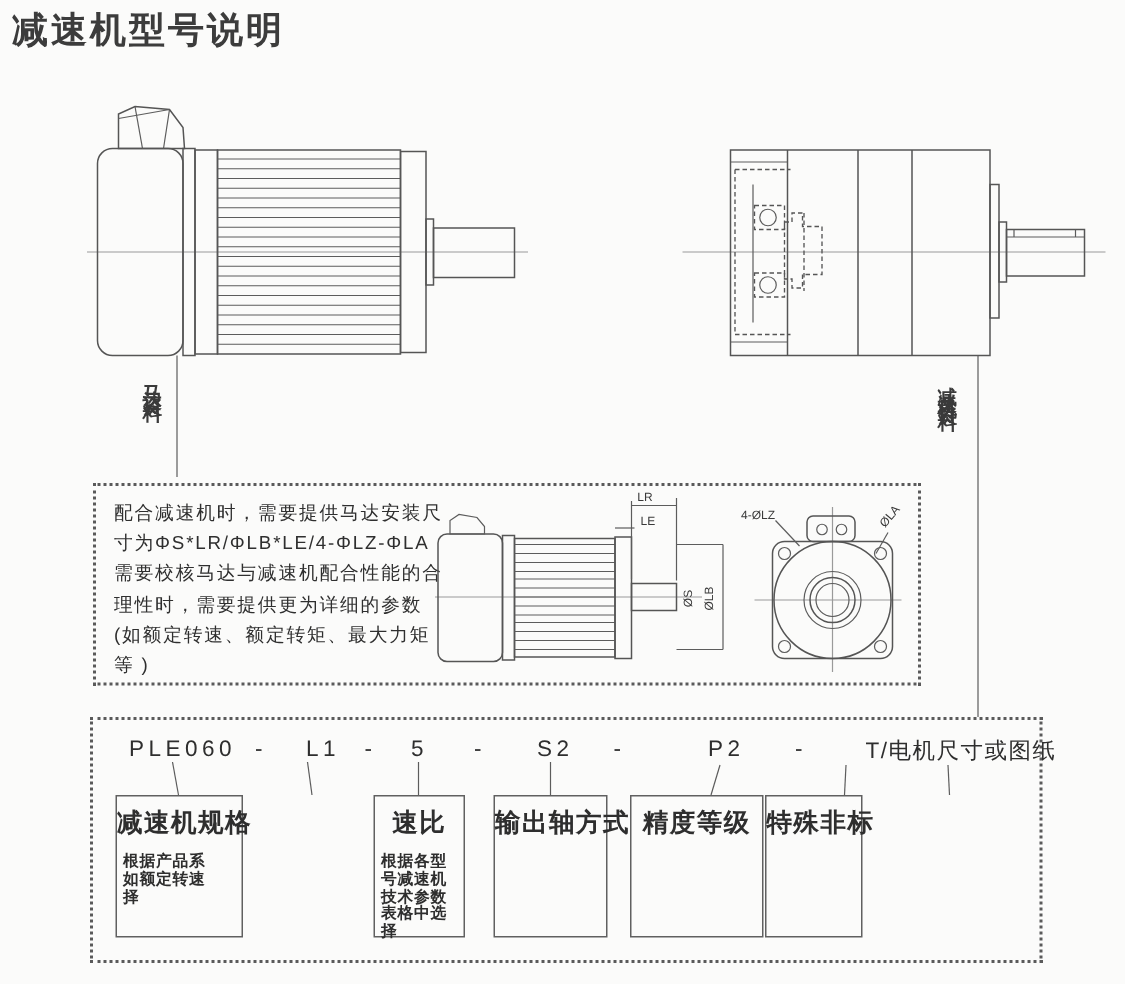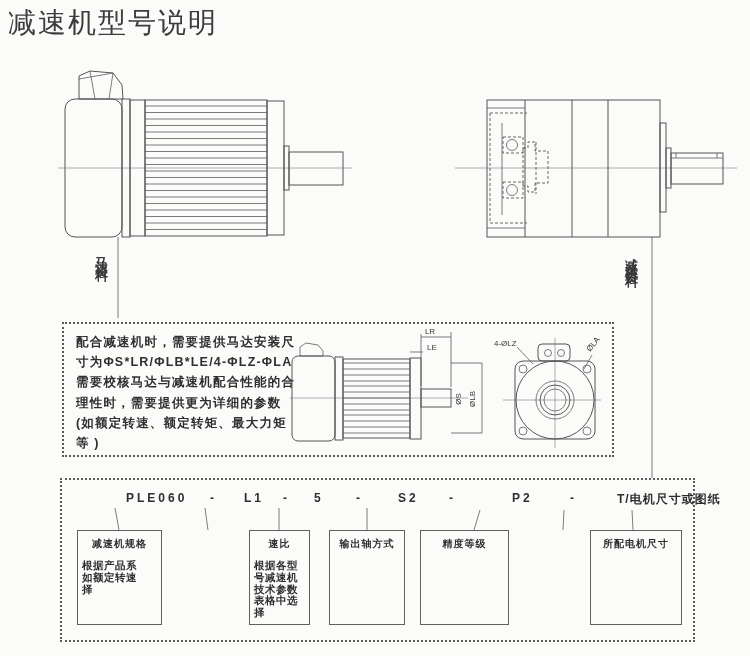"减速机型号说明" .page-title { font-size: 28px -> 24px; font-weight: normal -> bold }
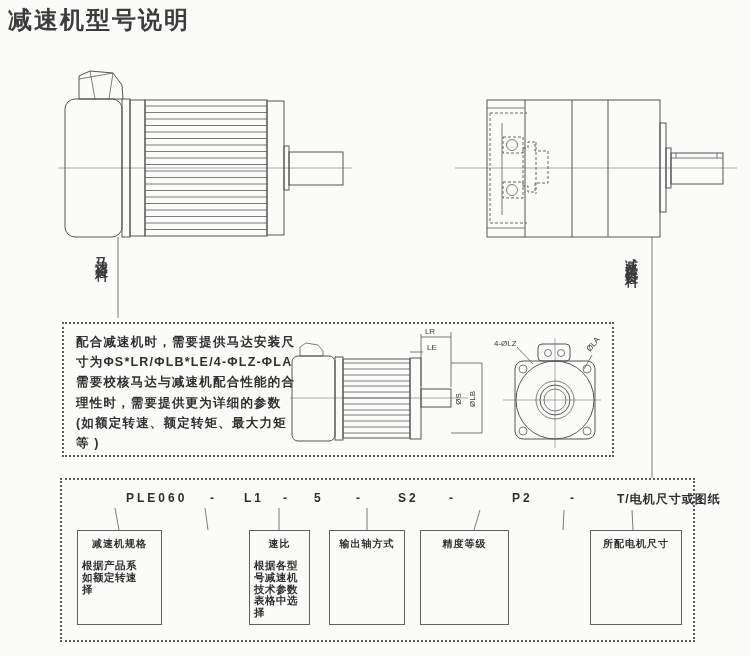"配合减速机时，需要提供马达安装尺" .note-text { font-weight: bold -> normal }
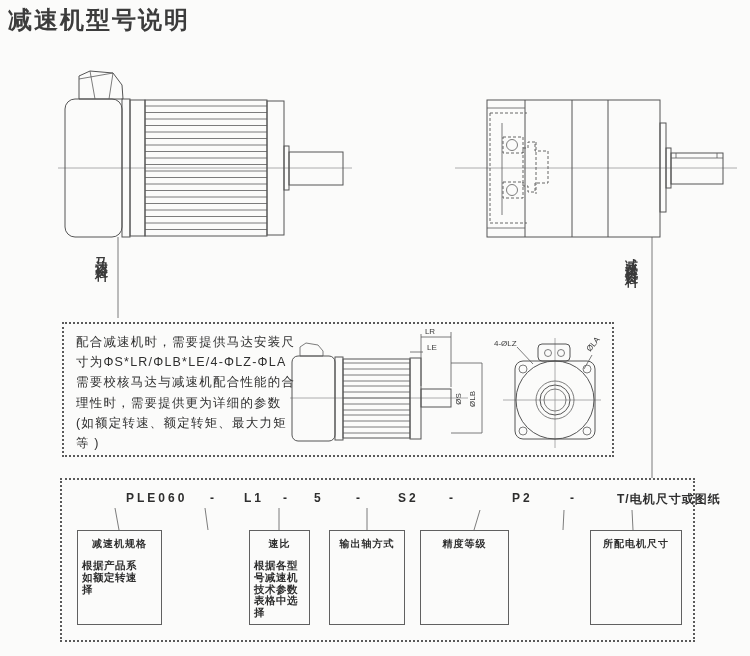"PLE060" .seg { font-size: 12px -> 15px; font-weight: bold -> normal; margin-left: 40px -> none }
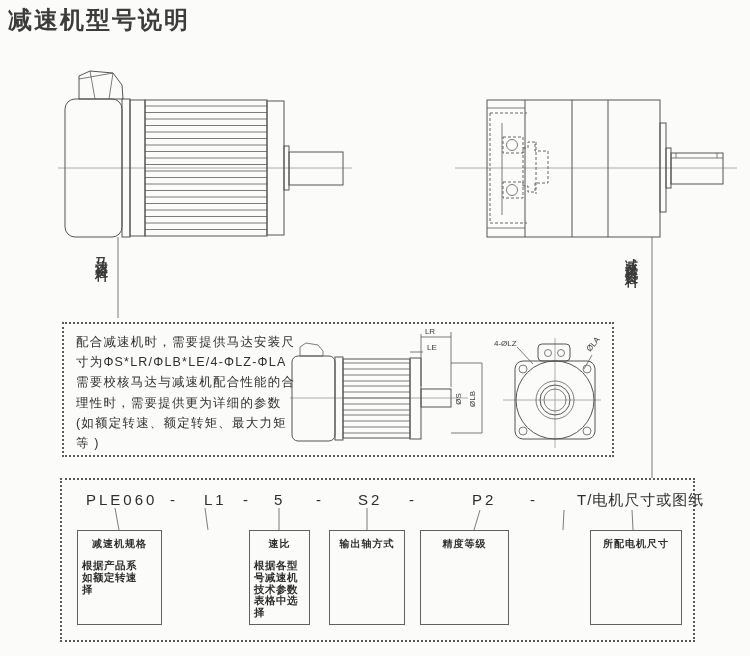"减速机规格" .spec-title { font-size: 10px -> 17px }
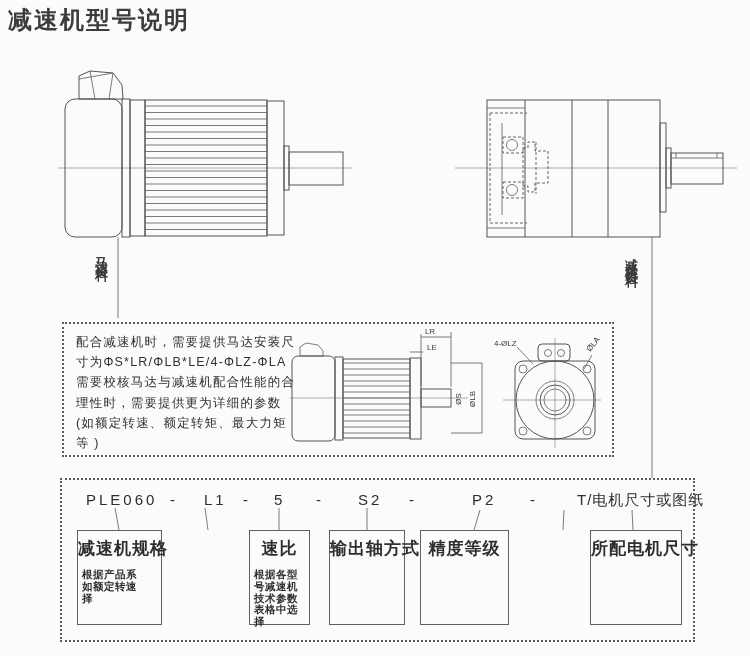"特殊非标" div.spec-box { html: none -> <div> <div>特殊非标</div> <div></div> </div> }
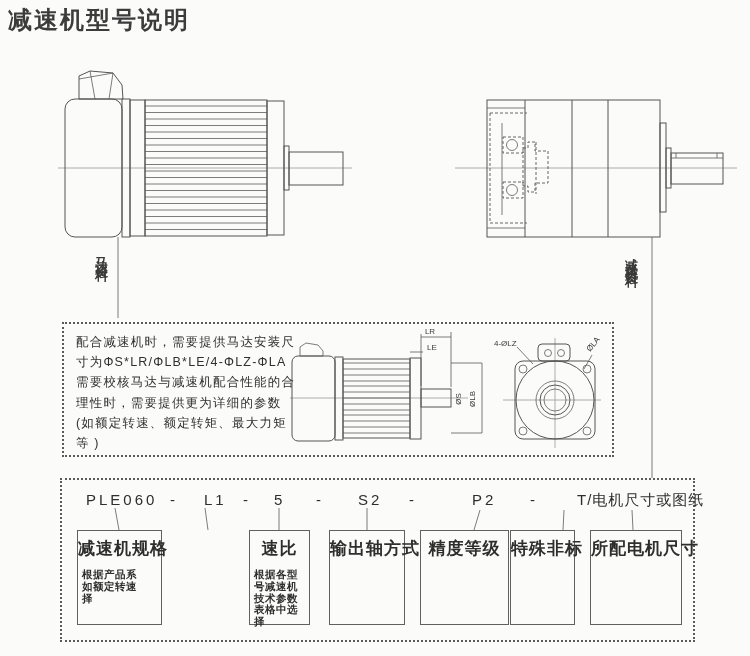"所配电机尺寸" div.spec-box { html: <div> <div>所配电机尺寸</div> <div></div> </div> -> none }
